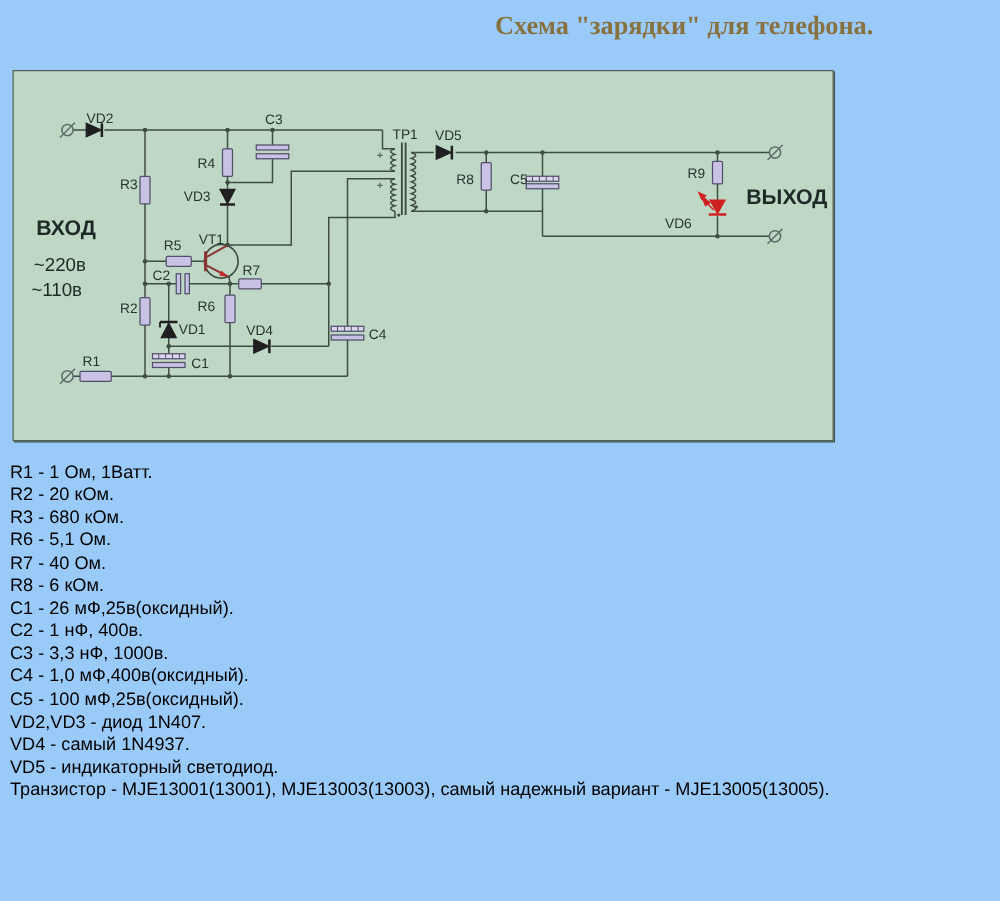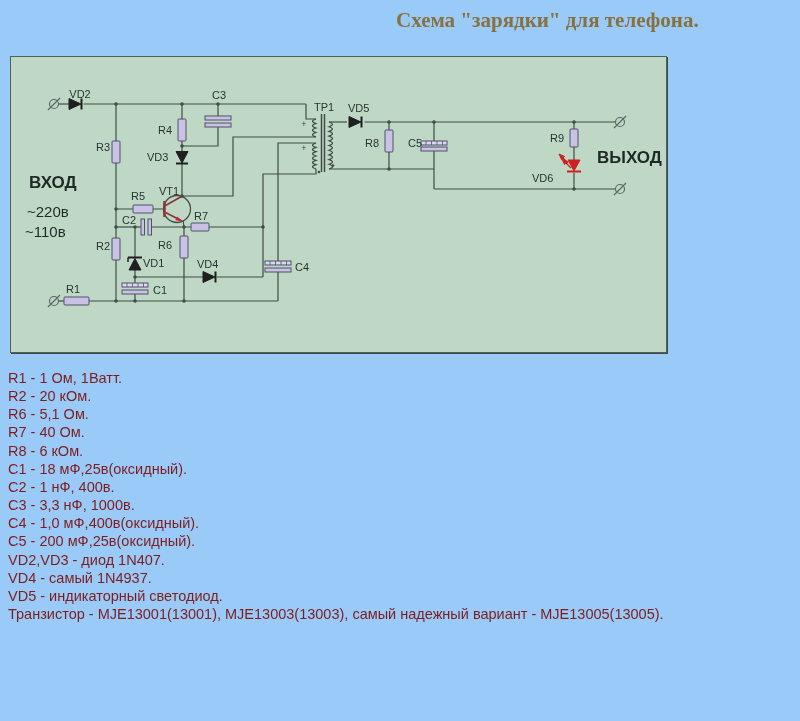"R1 - 1 Ом, 1Ватт." .parts { color: #7f1d1d -> #000000 }
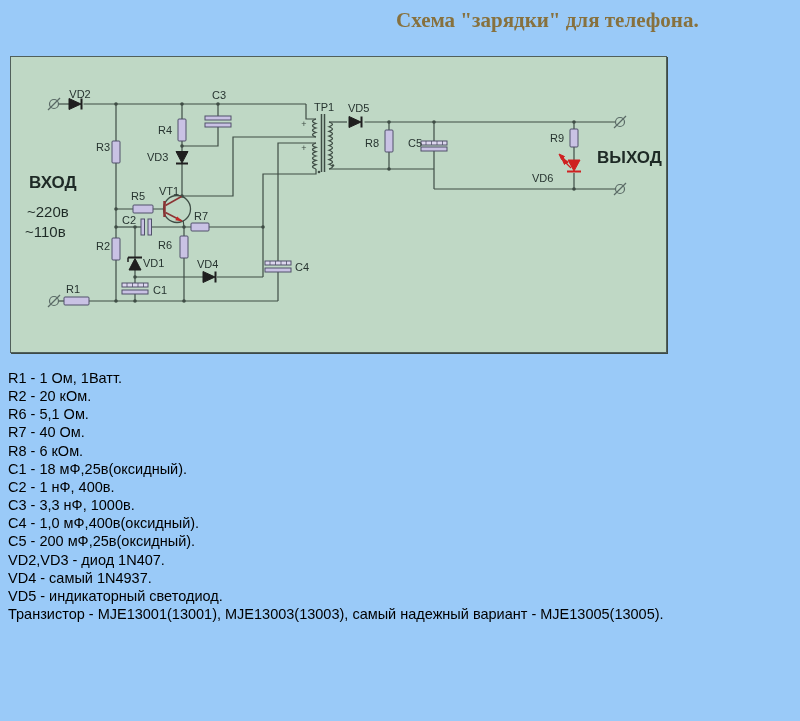"R3 - 680 кОм." div { html: none -> <div>R3 - 680 кОм.</div> }
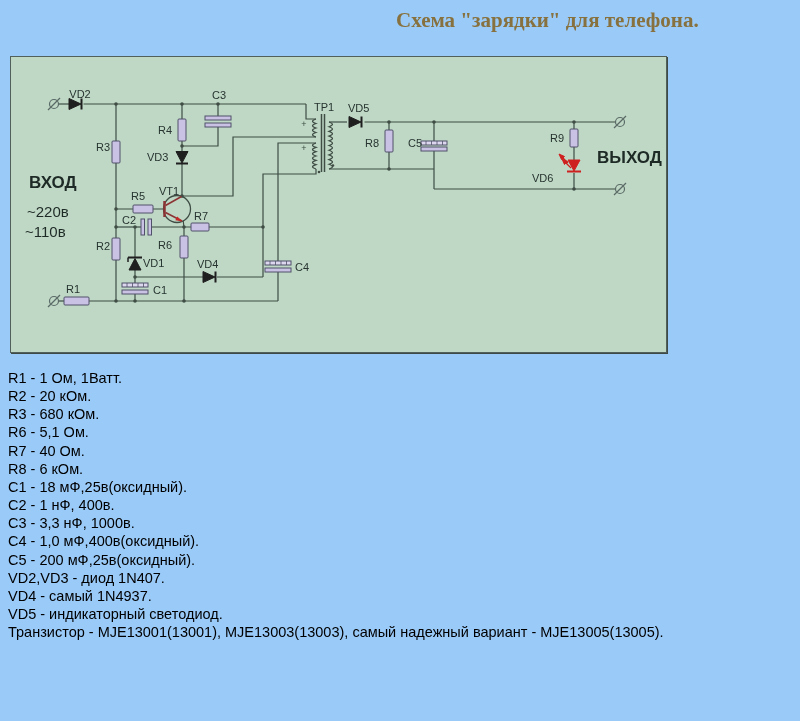"C1 - 18 мФ,25в(оксидный)." div { text: 18 -> 26 }
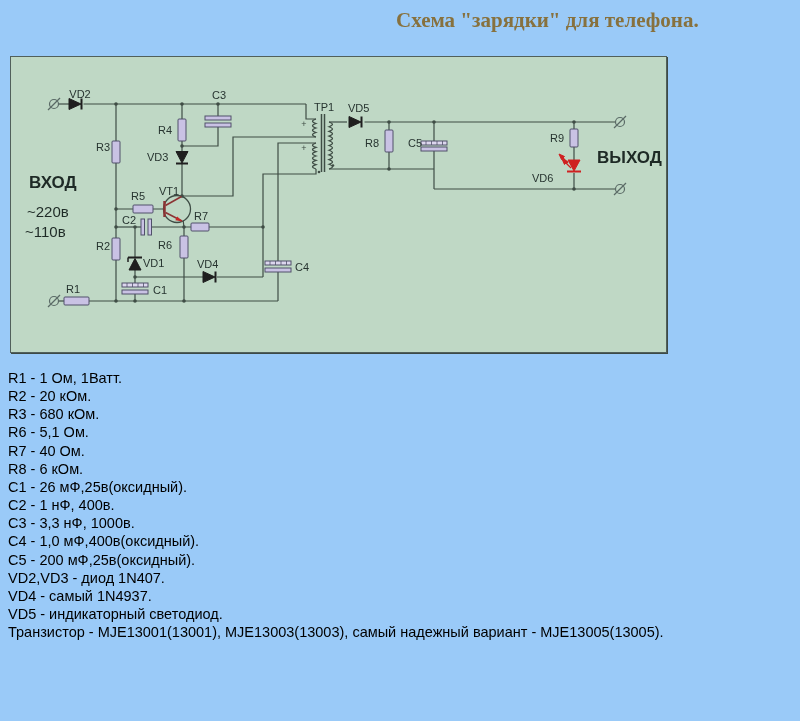"C5 - 200 мФ,25в(оксидный)." div { text: 200 -> 100 }
